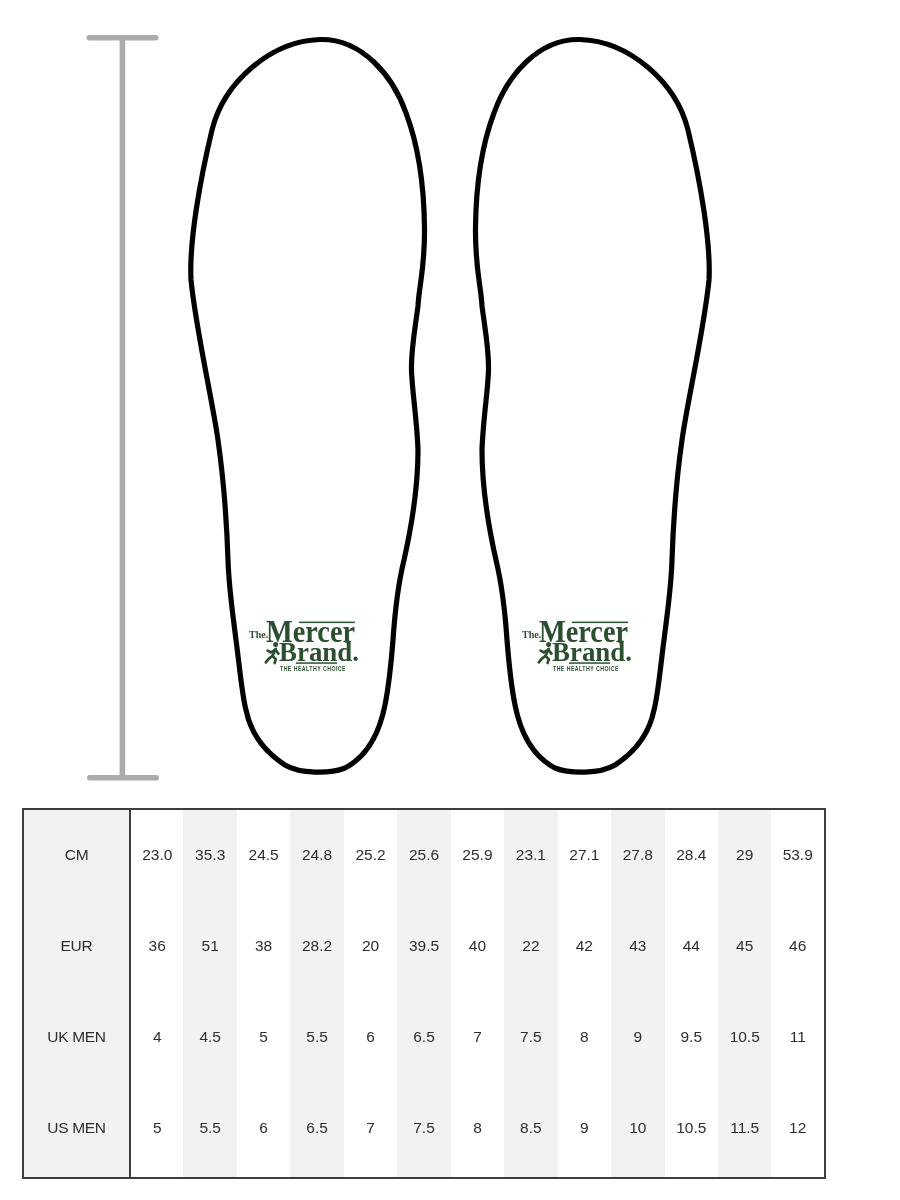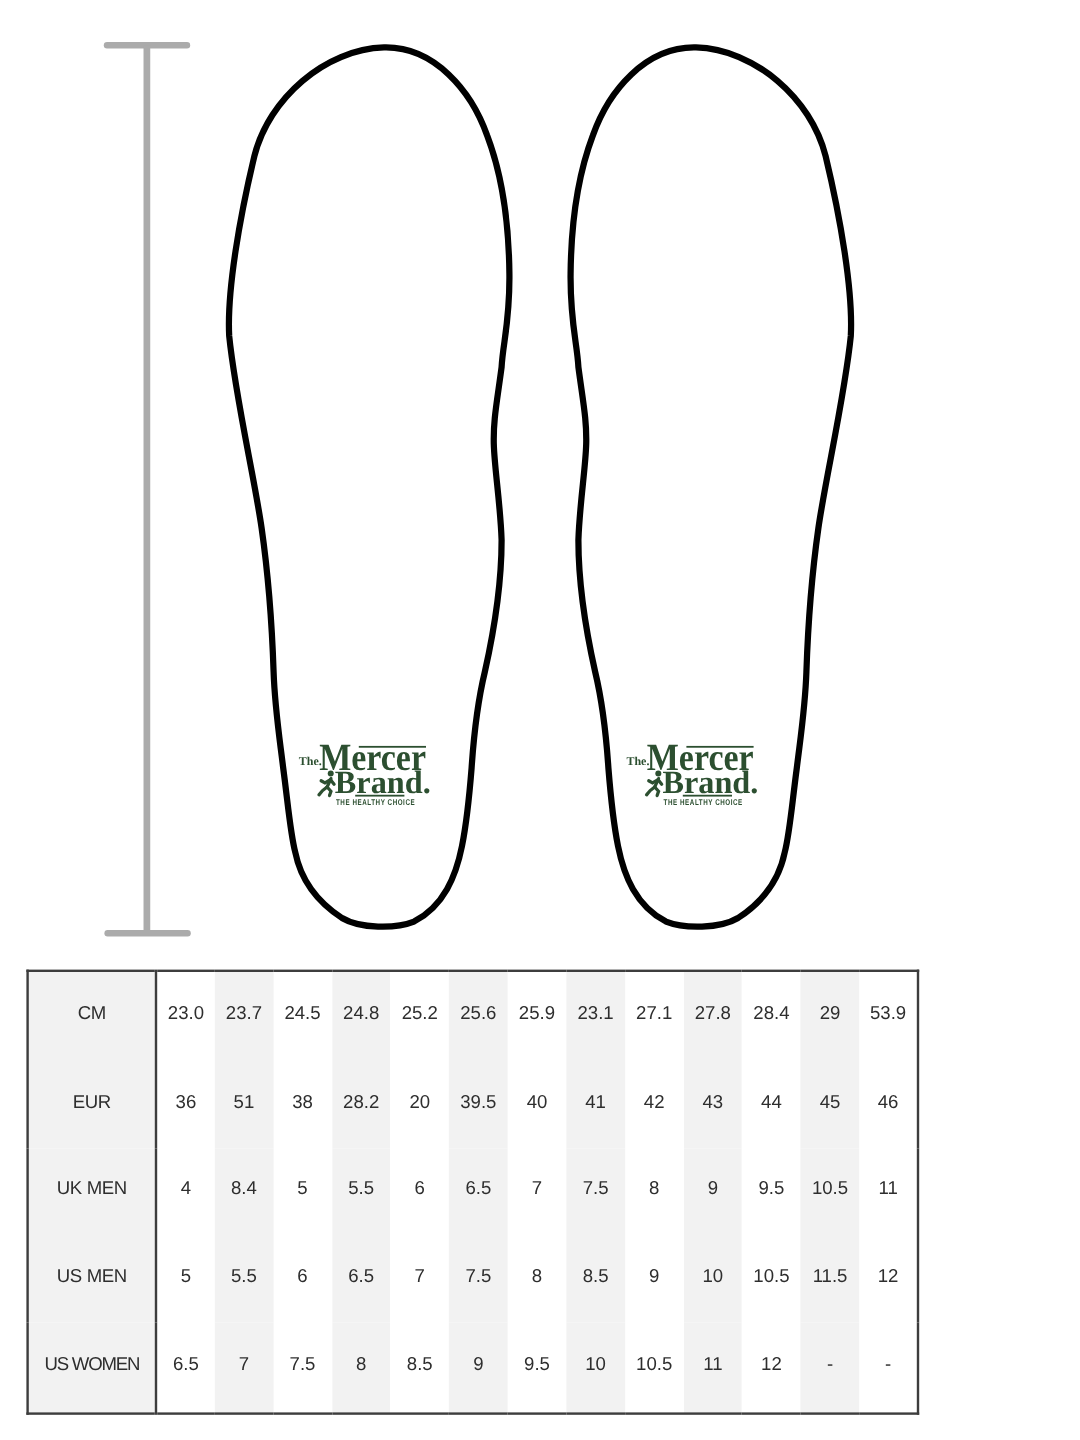"CM" table.size { width: 744px -> 804px }
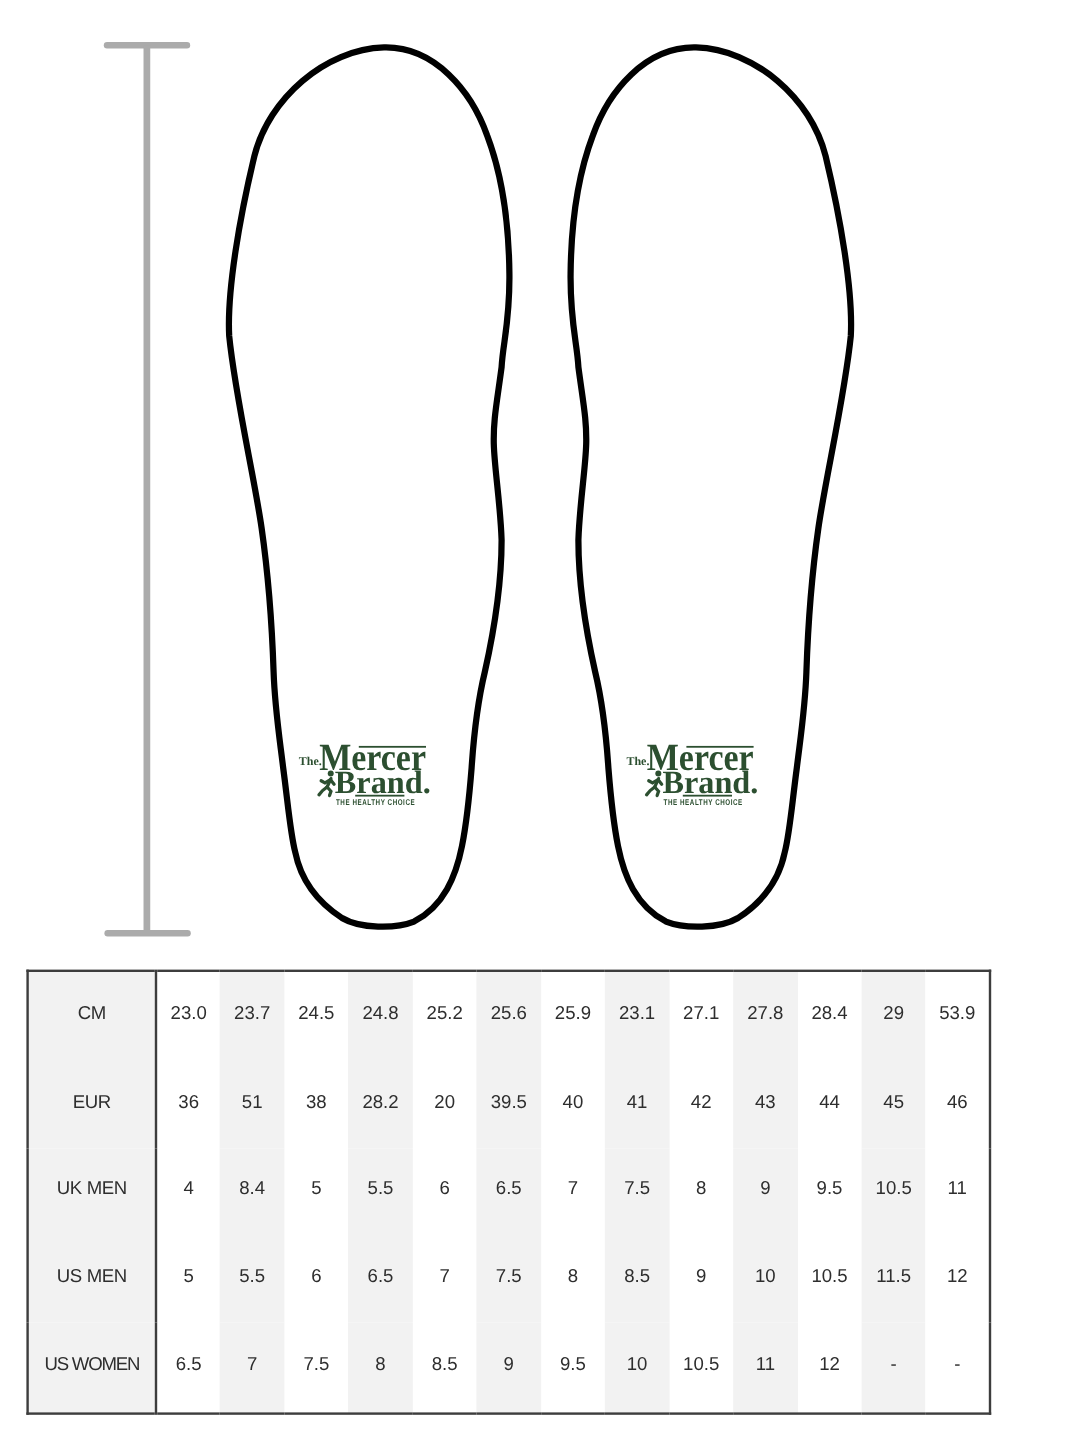"23.7" td.g { text: 23.7 -> 35.3 }
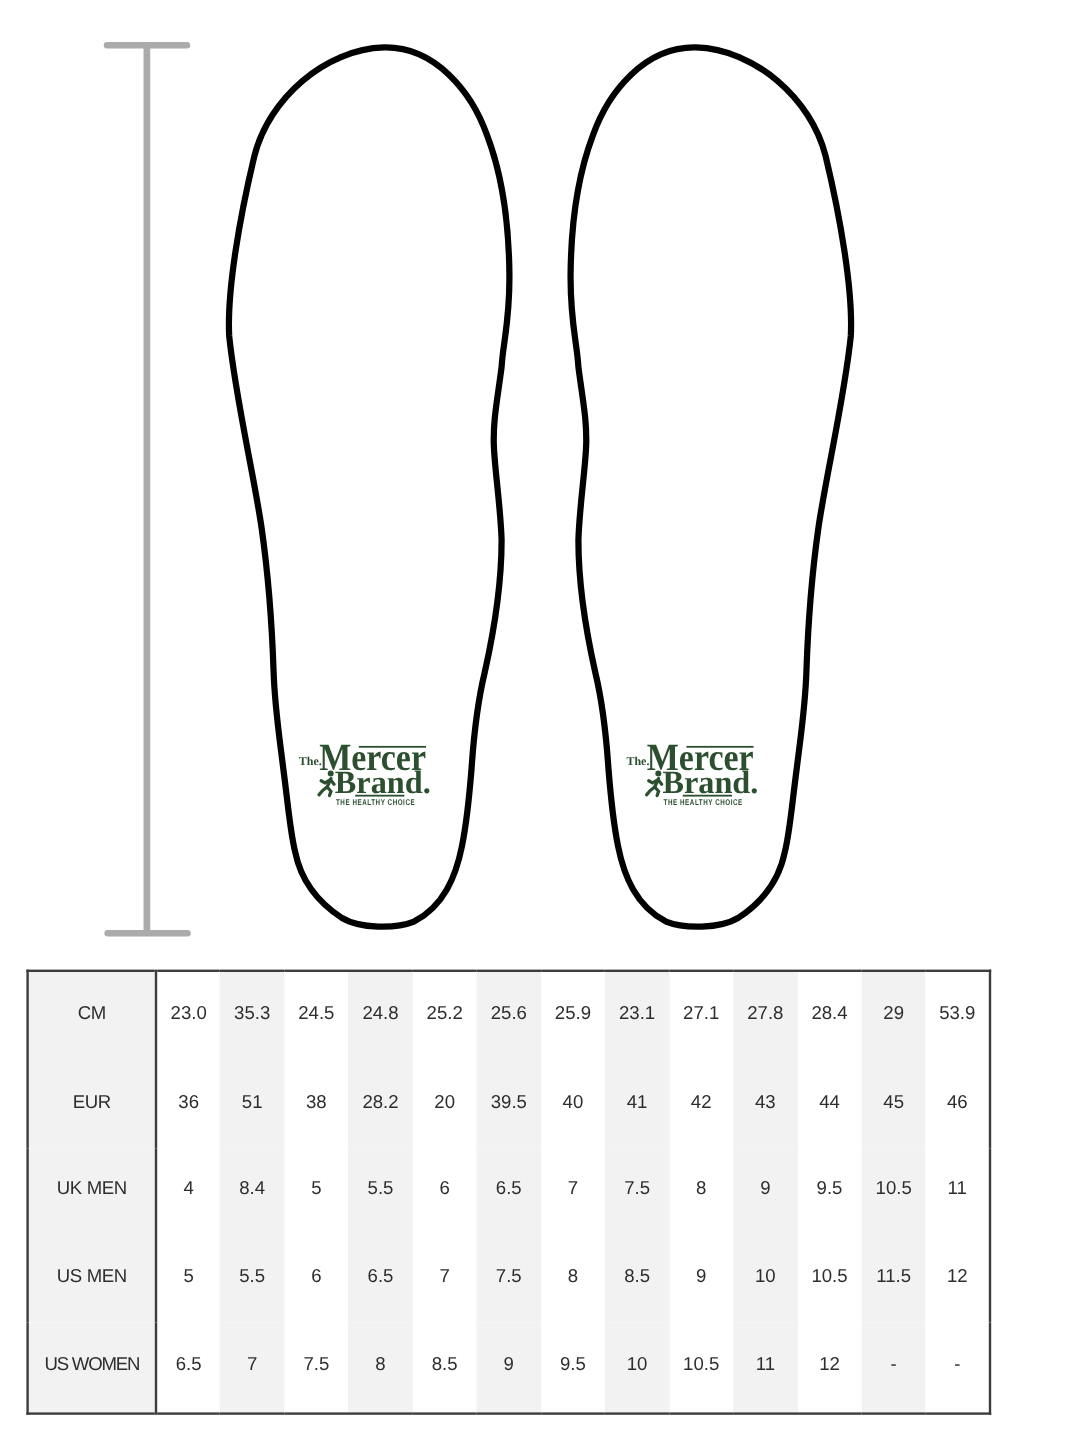"41" td.g { text: 41 -> 22 }
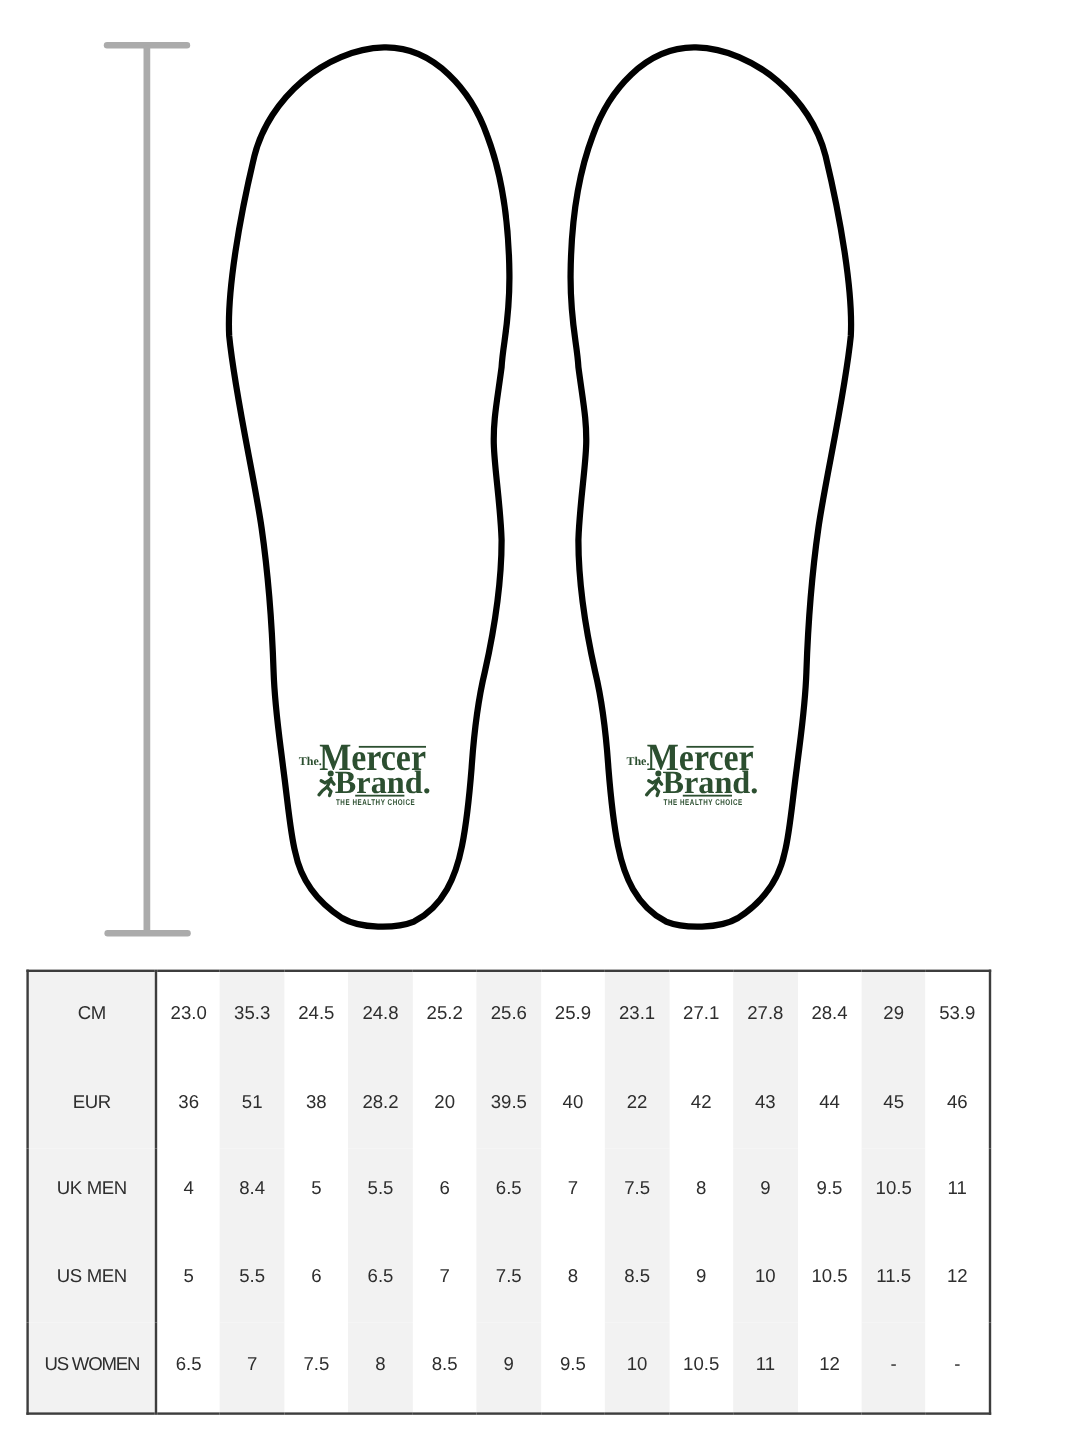"8.4" td.g { text: 8.4 -> 4.5 }
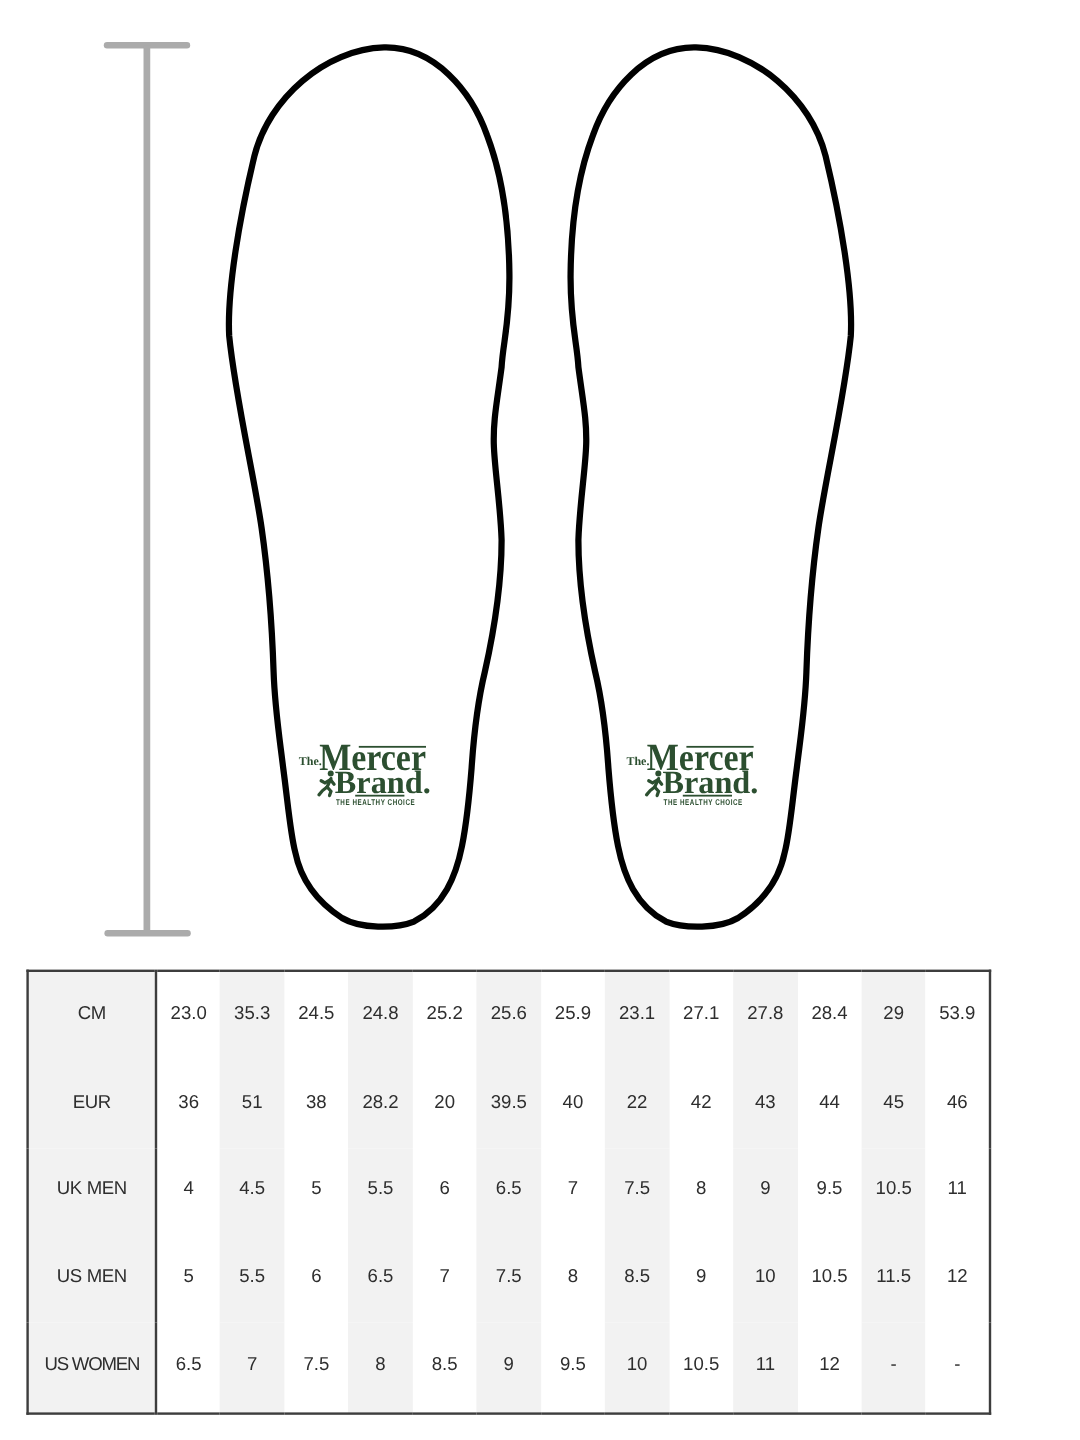"US WOMEN" tr { html: <tr> <td>US WOMEN</td> <td>6.5</td> <td>7</td> <td>7.5</td> <td>8</td> <td>8.5</td> <td>9</td> <td>9.5</td> <td>10</td> <td>10.5</td> <td>11</td> <td>12</td> <td>-</td> <td>-</td> </tr> -> none }
